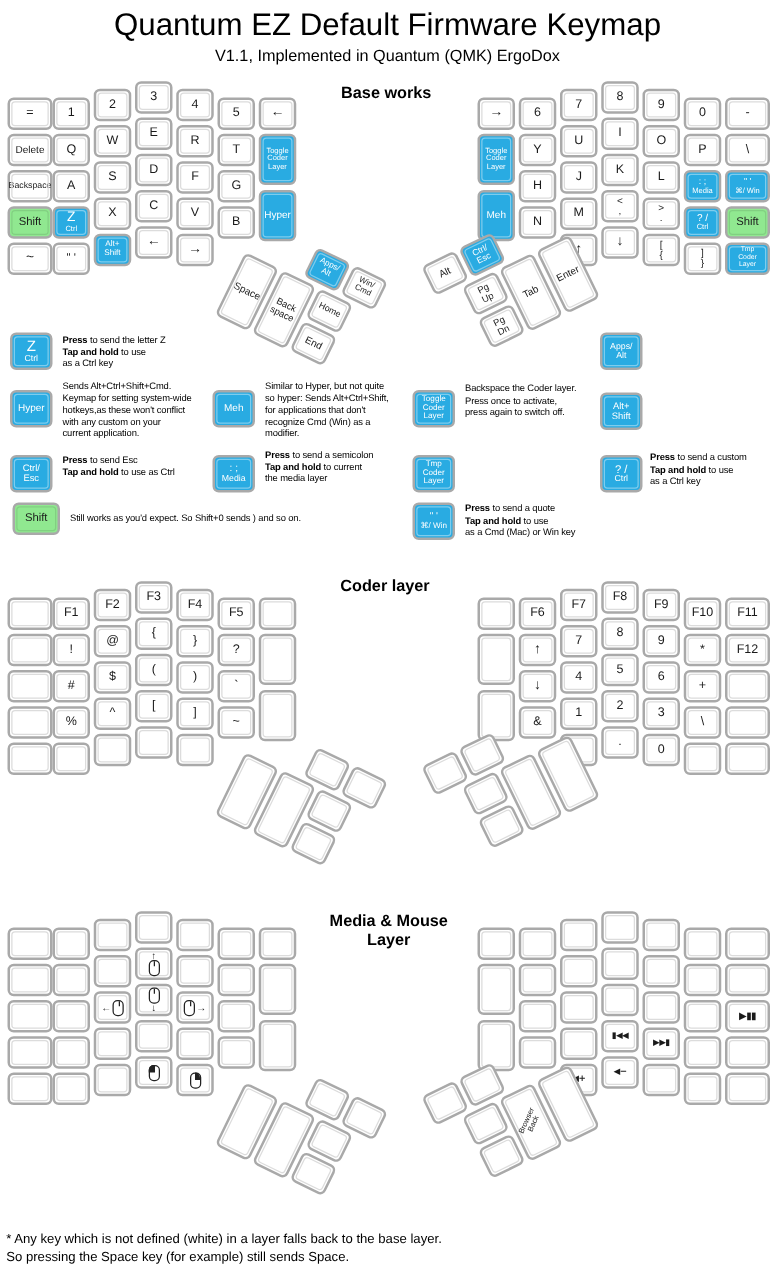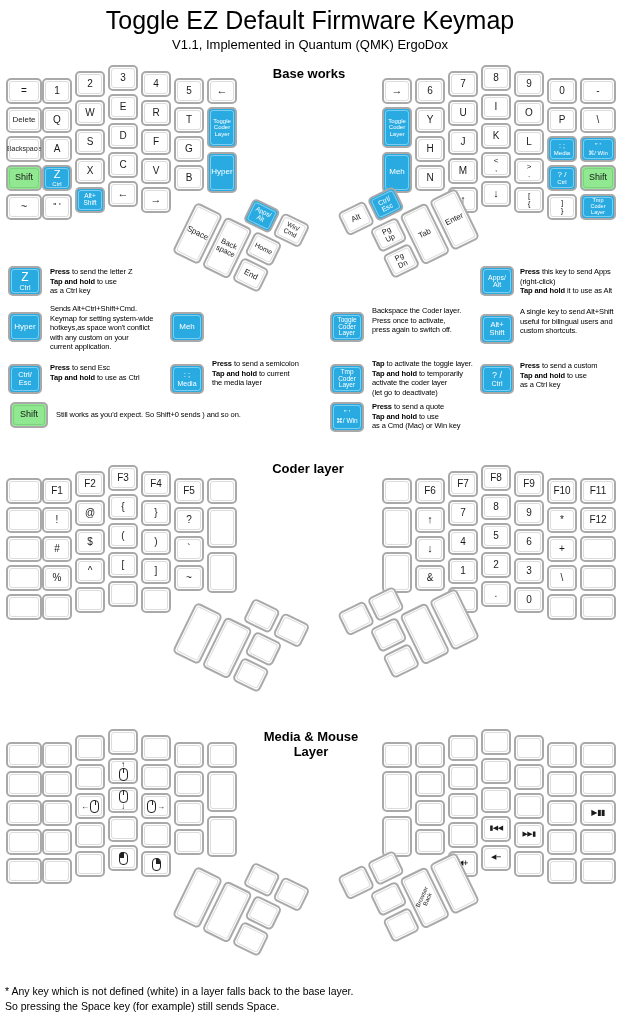"Toggle EZ Default Firmware Keymap" h1 { text: Toggle -> Quantum }
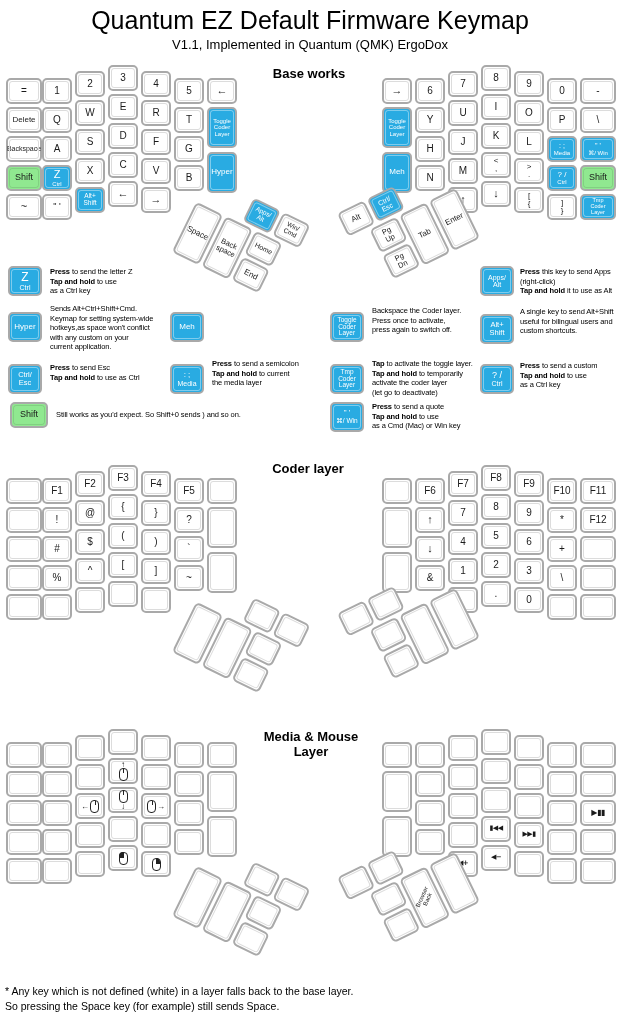"Press this key to send" div.ltext { html: <div> <div><span>Press</span><span> this key to send Apps</span></div> <div><span>(right-click)</span></div> <div><span>Tap and hold</span><span> it to use as Alt</span></div> </div> -> none }
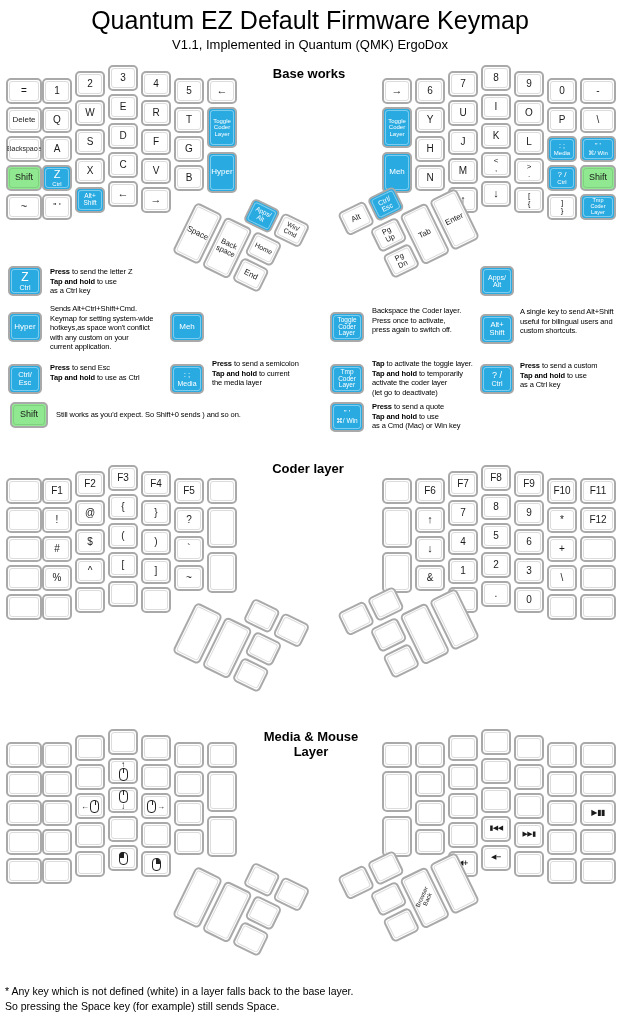"Similar to Hyper, but not" div.ltext { html: none -> <div> <div><span>Similar to Hyper, but not quite</span></div> <div><span>so hyper: Sends Alt+Ctrl+Shift,</span></div> <div><span>for applications that don't</span></div> <div><span>recognize Cmd (Win) as a</span></div> <div><span>modifier.</span></div> </div> }
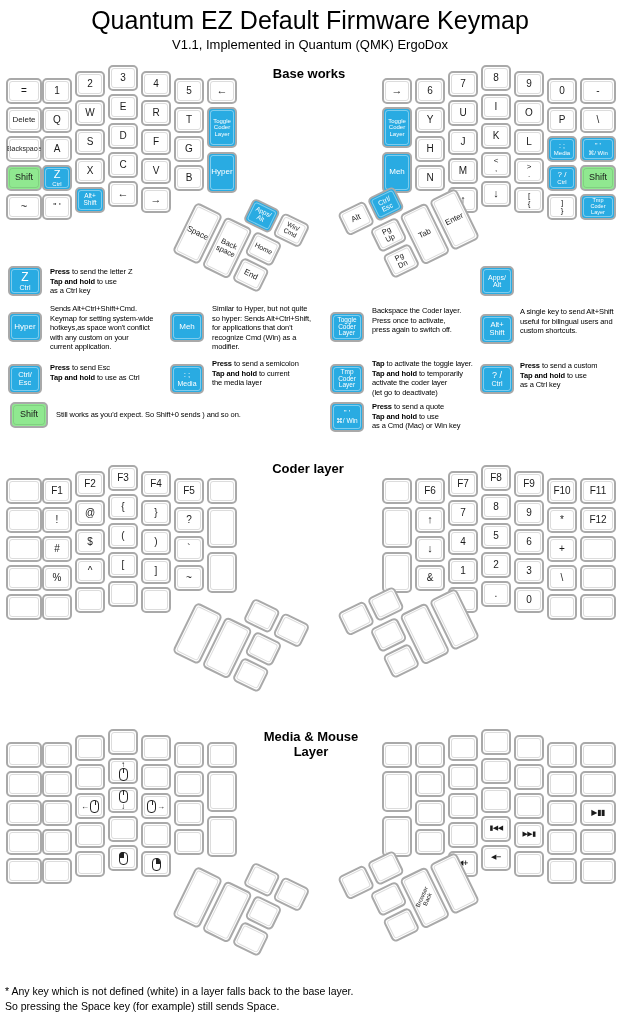"A single key to send" div.ltext { html: <div> <div><span>A single key to send Alt+Shift</span></div> <div><span>useful for bilingual users and</span></div> <div><span>custom shortcuts.</span></div> </div> -> none }
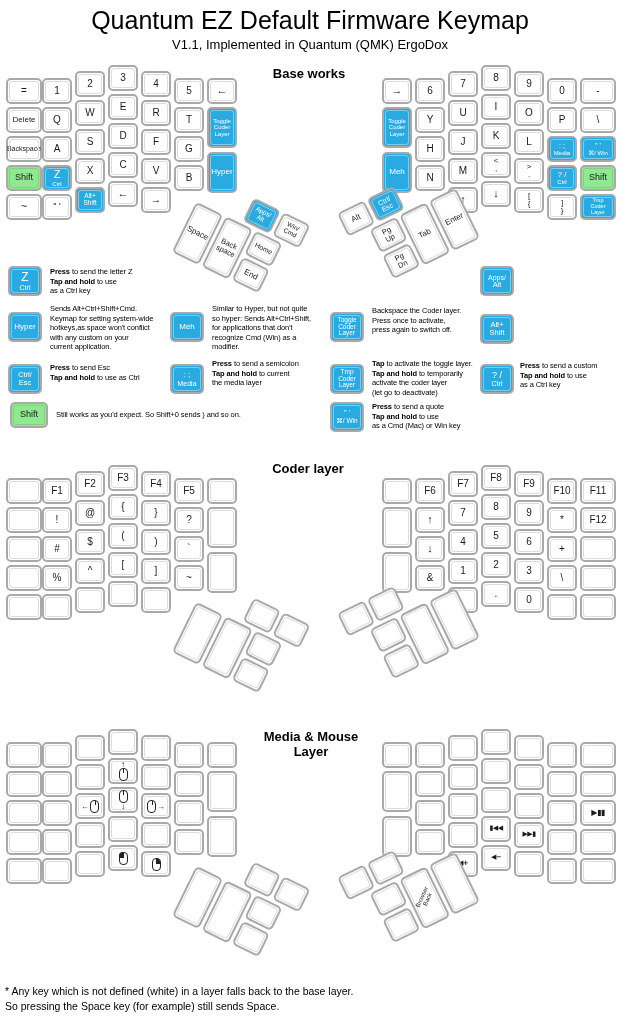"hotkeys,as space won't conflict" span { text: space -> these }
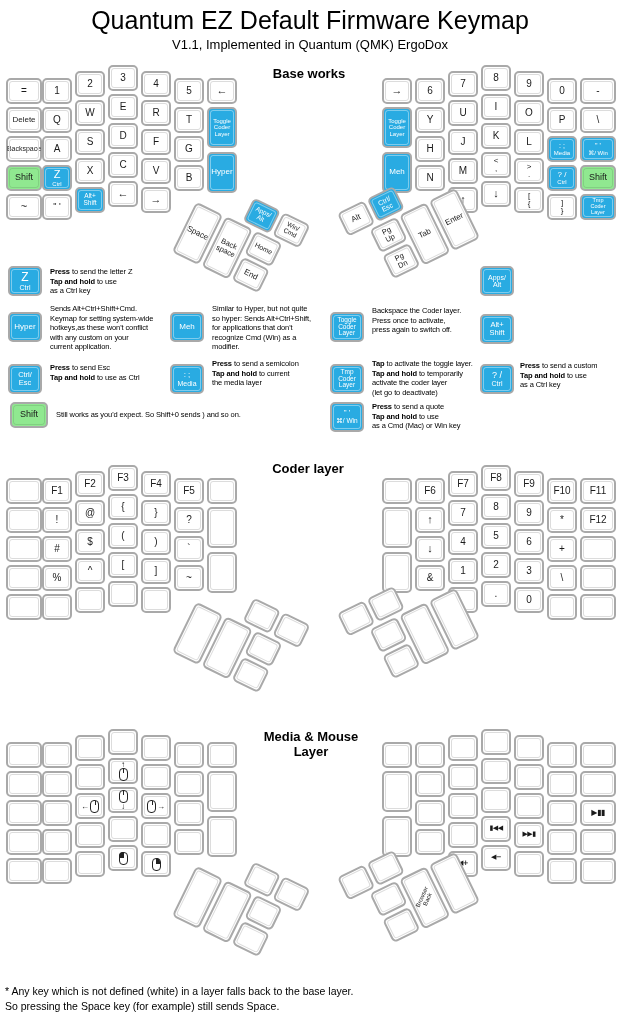"Tap to activate the toggle" div.ltext { html: <div> <div><span>Tap</span><span> to activate the toggle layer.</span></div> <div><span>Tap and hold</span><span> to temporarily</span></div> <div><span>activate the coder layer</span></div> <div><span>(let go to deactivate)</span></div> </div> -> none }
